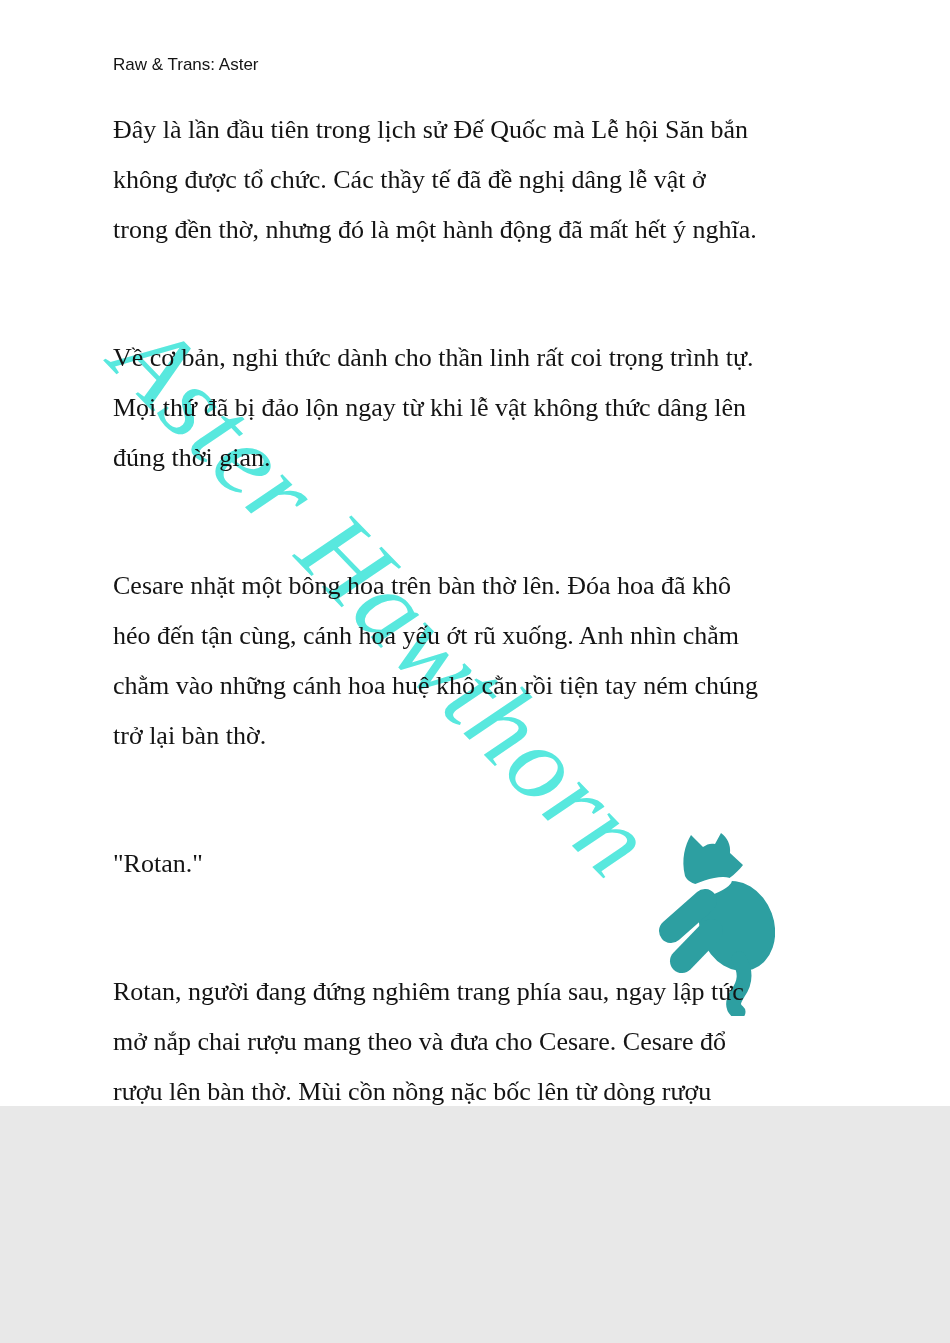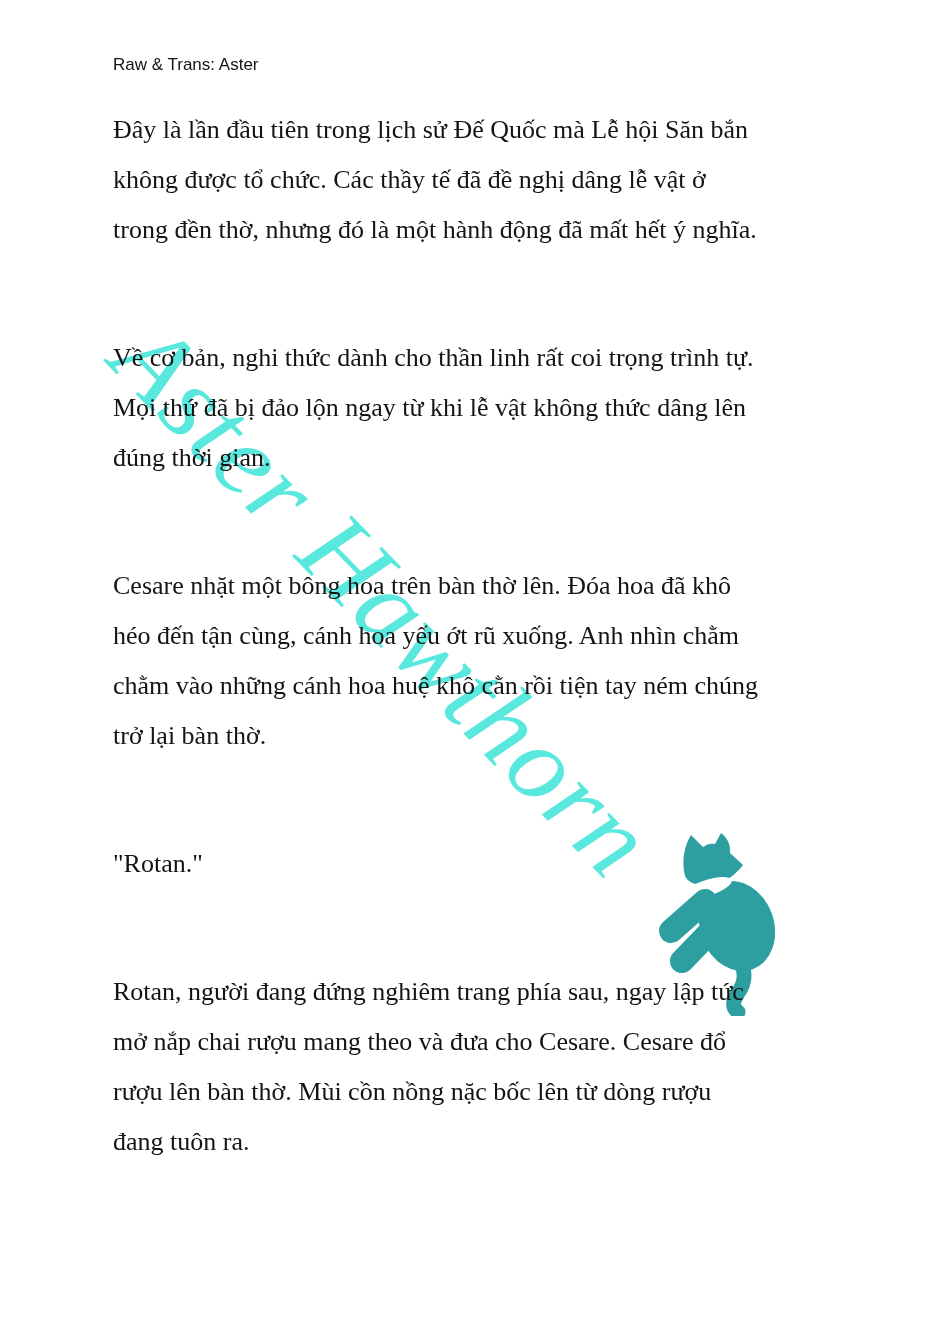"Raw & Trans: Aster" .page { height: 1343px -> 1106px }
